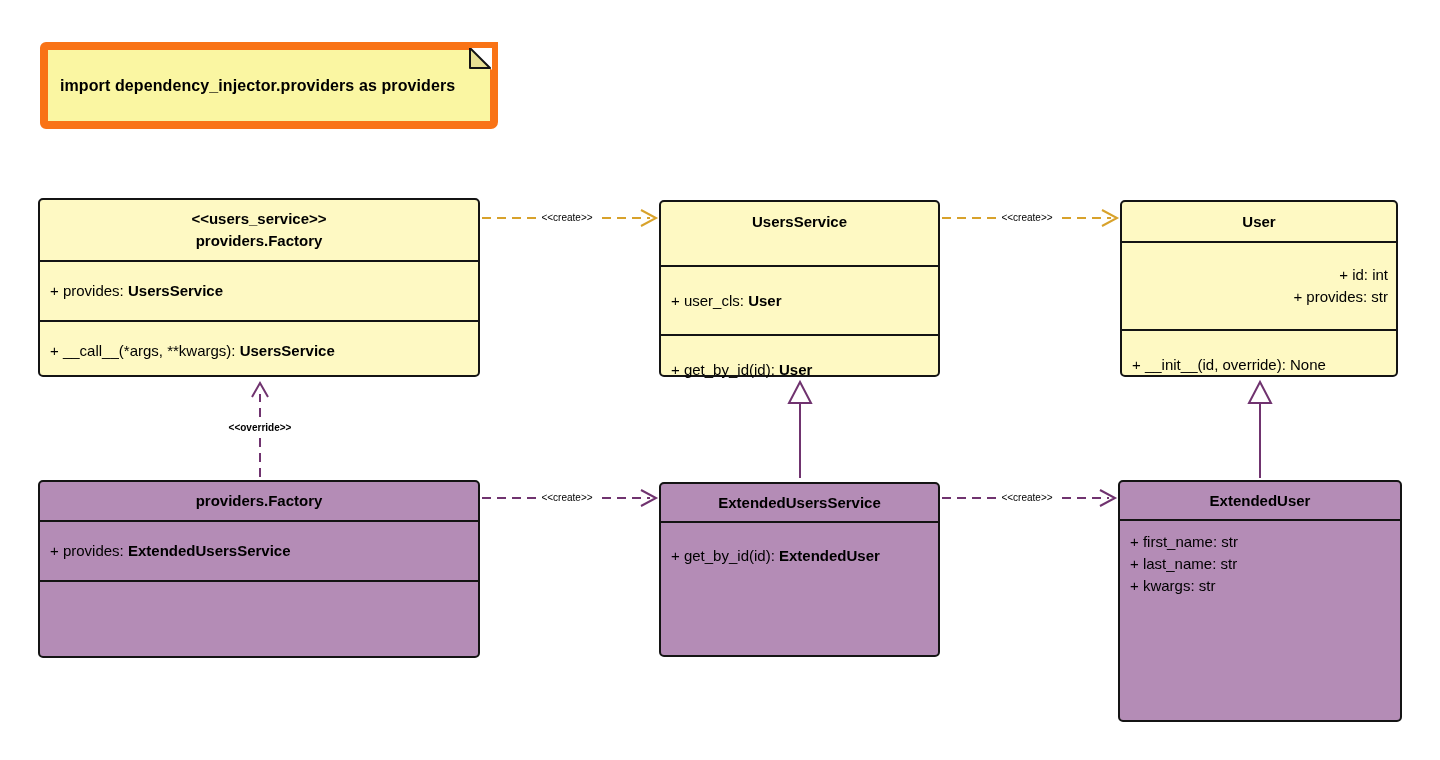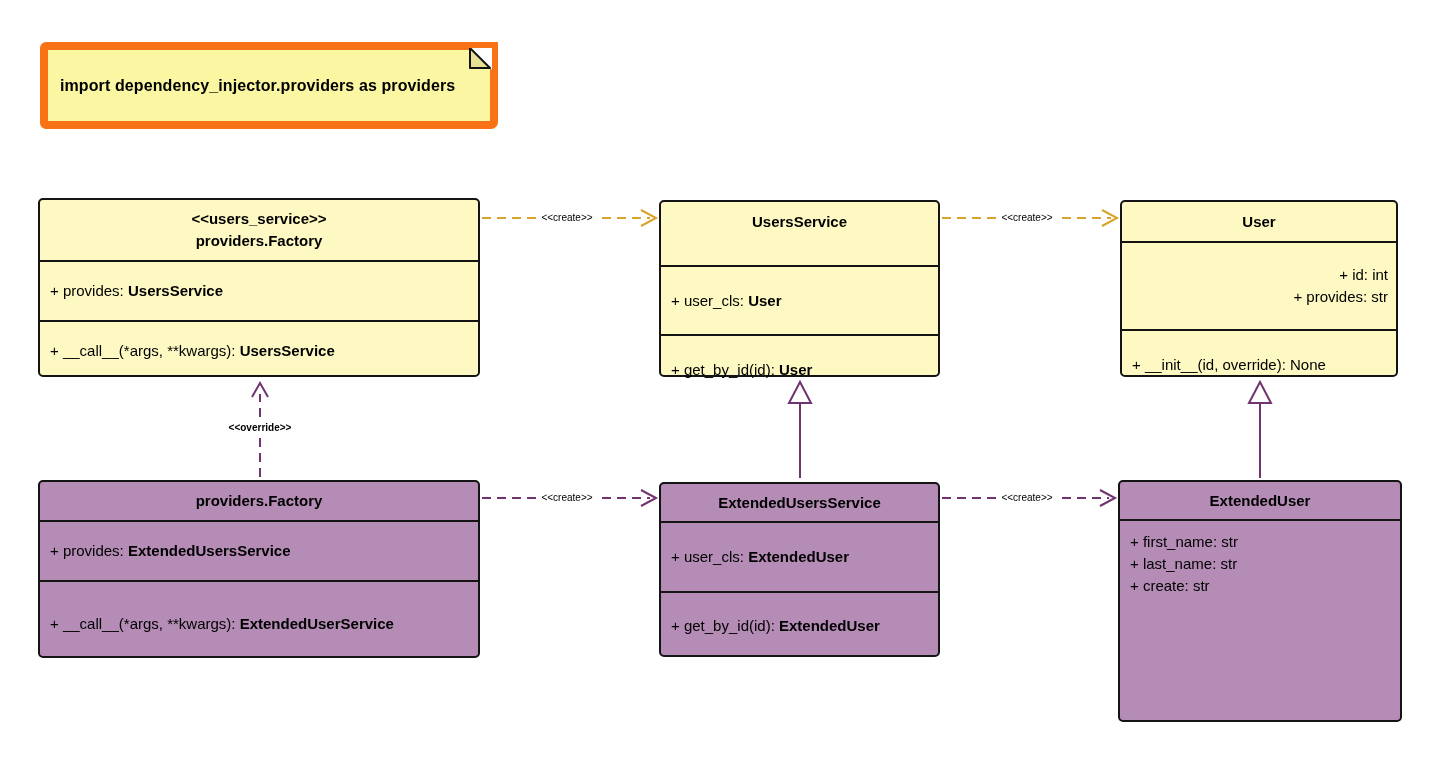"+ user_cls: ExtendedUser" div.sec { html: <div> <div><span>+ user_cls: </span><span>ExtendedUser</span></div> </div> -> none }
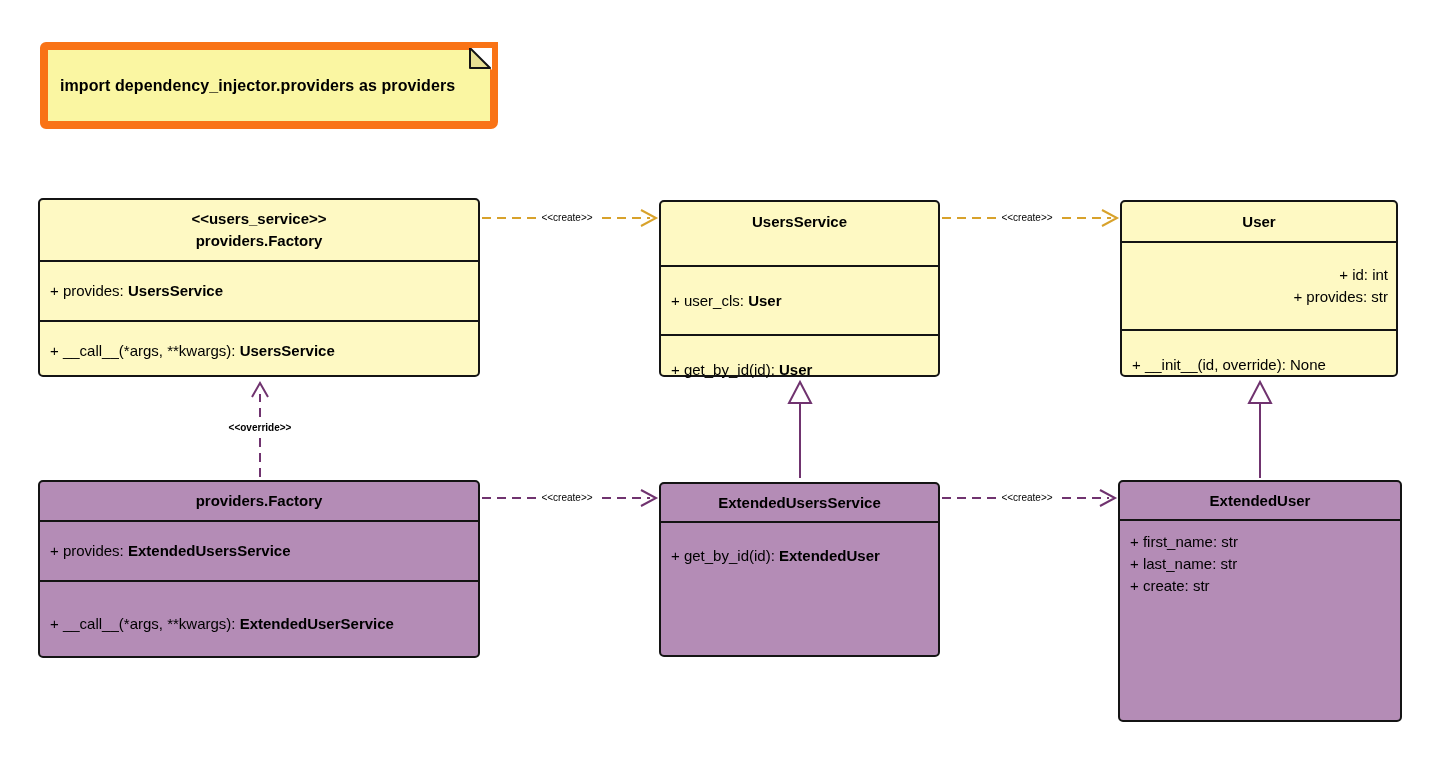"+ create: str" span { text: create -> kwargs }
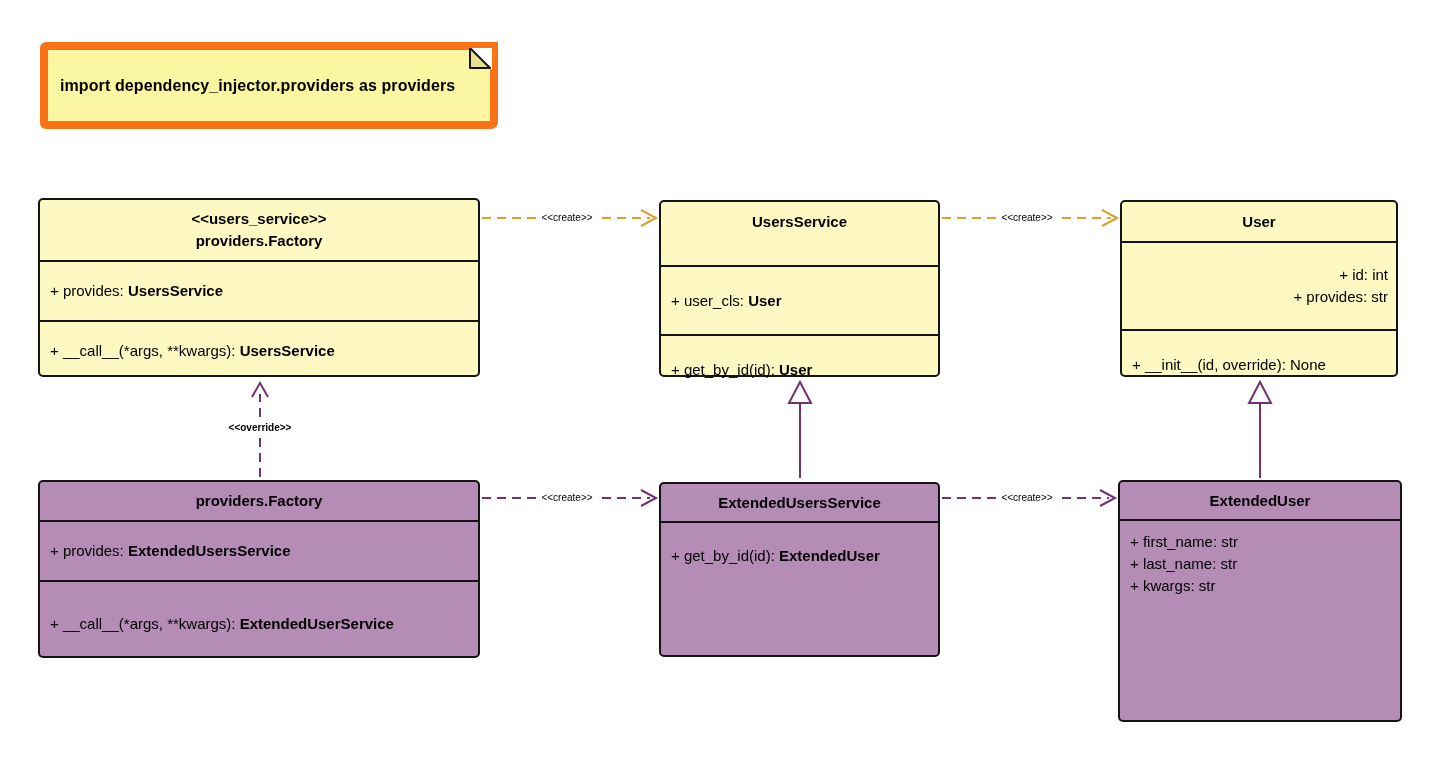"+ __call__(*args, **kwargs): ExtendedUserService" div.member { html: <div><span>+ __call__(*args, **kwargs): </span><span>ExtendedUserService</span></div> -> none }
